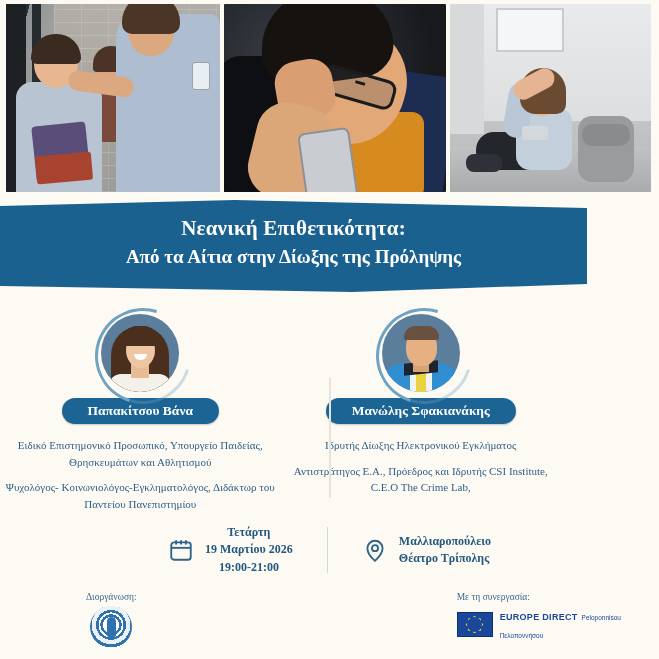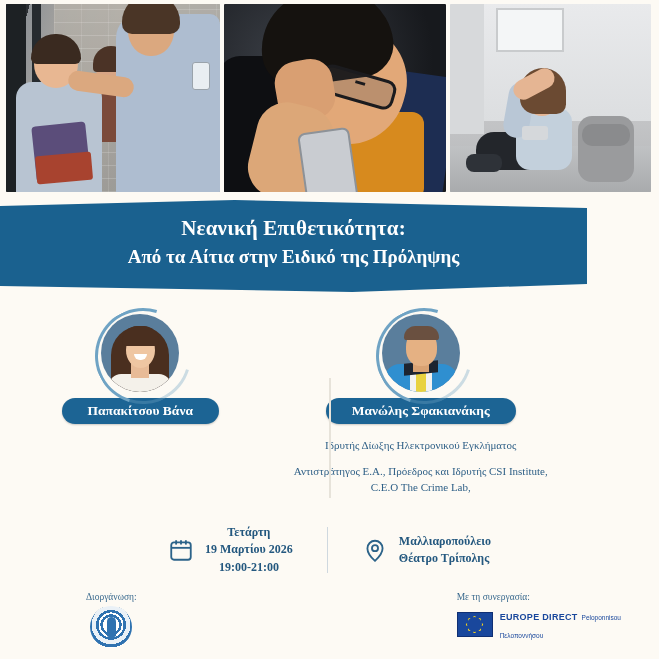"Από τα Αίτια στην Ειδικό" div.line2 { text: Ειδικό -> Δίωξης }
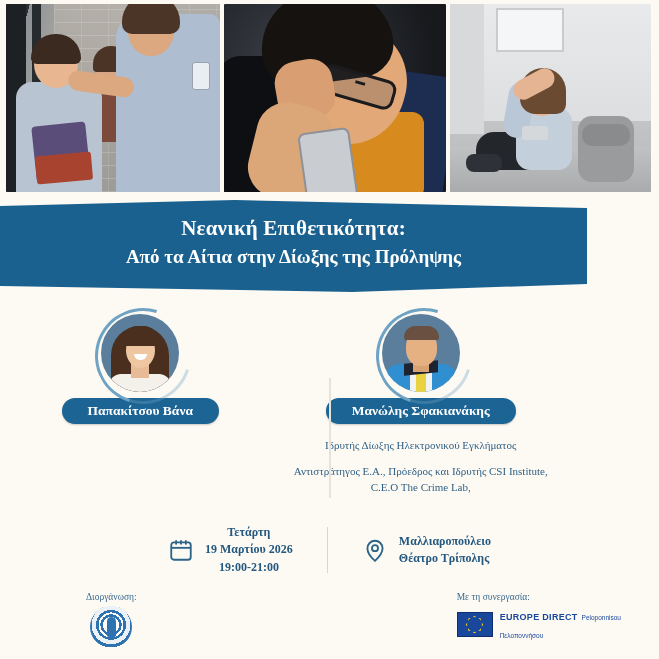"Ειδικό Επιστημονικό Προσωπικό, Υπουργείο" div.bio { html: none -> <div> <p>Ειδικό Επιστημονικό Προσωπικό, Υπουργείο Παιδείας, Θρησκευμάτων και Αθλητισμού</p> <p>Ψυχολόγος- Κοινωνιολόγος-Εγκληματολόγος, Διδάκτωρ του Παντείου Πανεπιστημίου</p> </div> }
